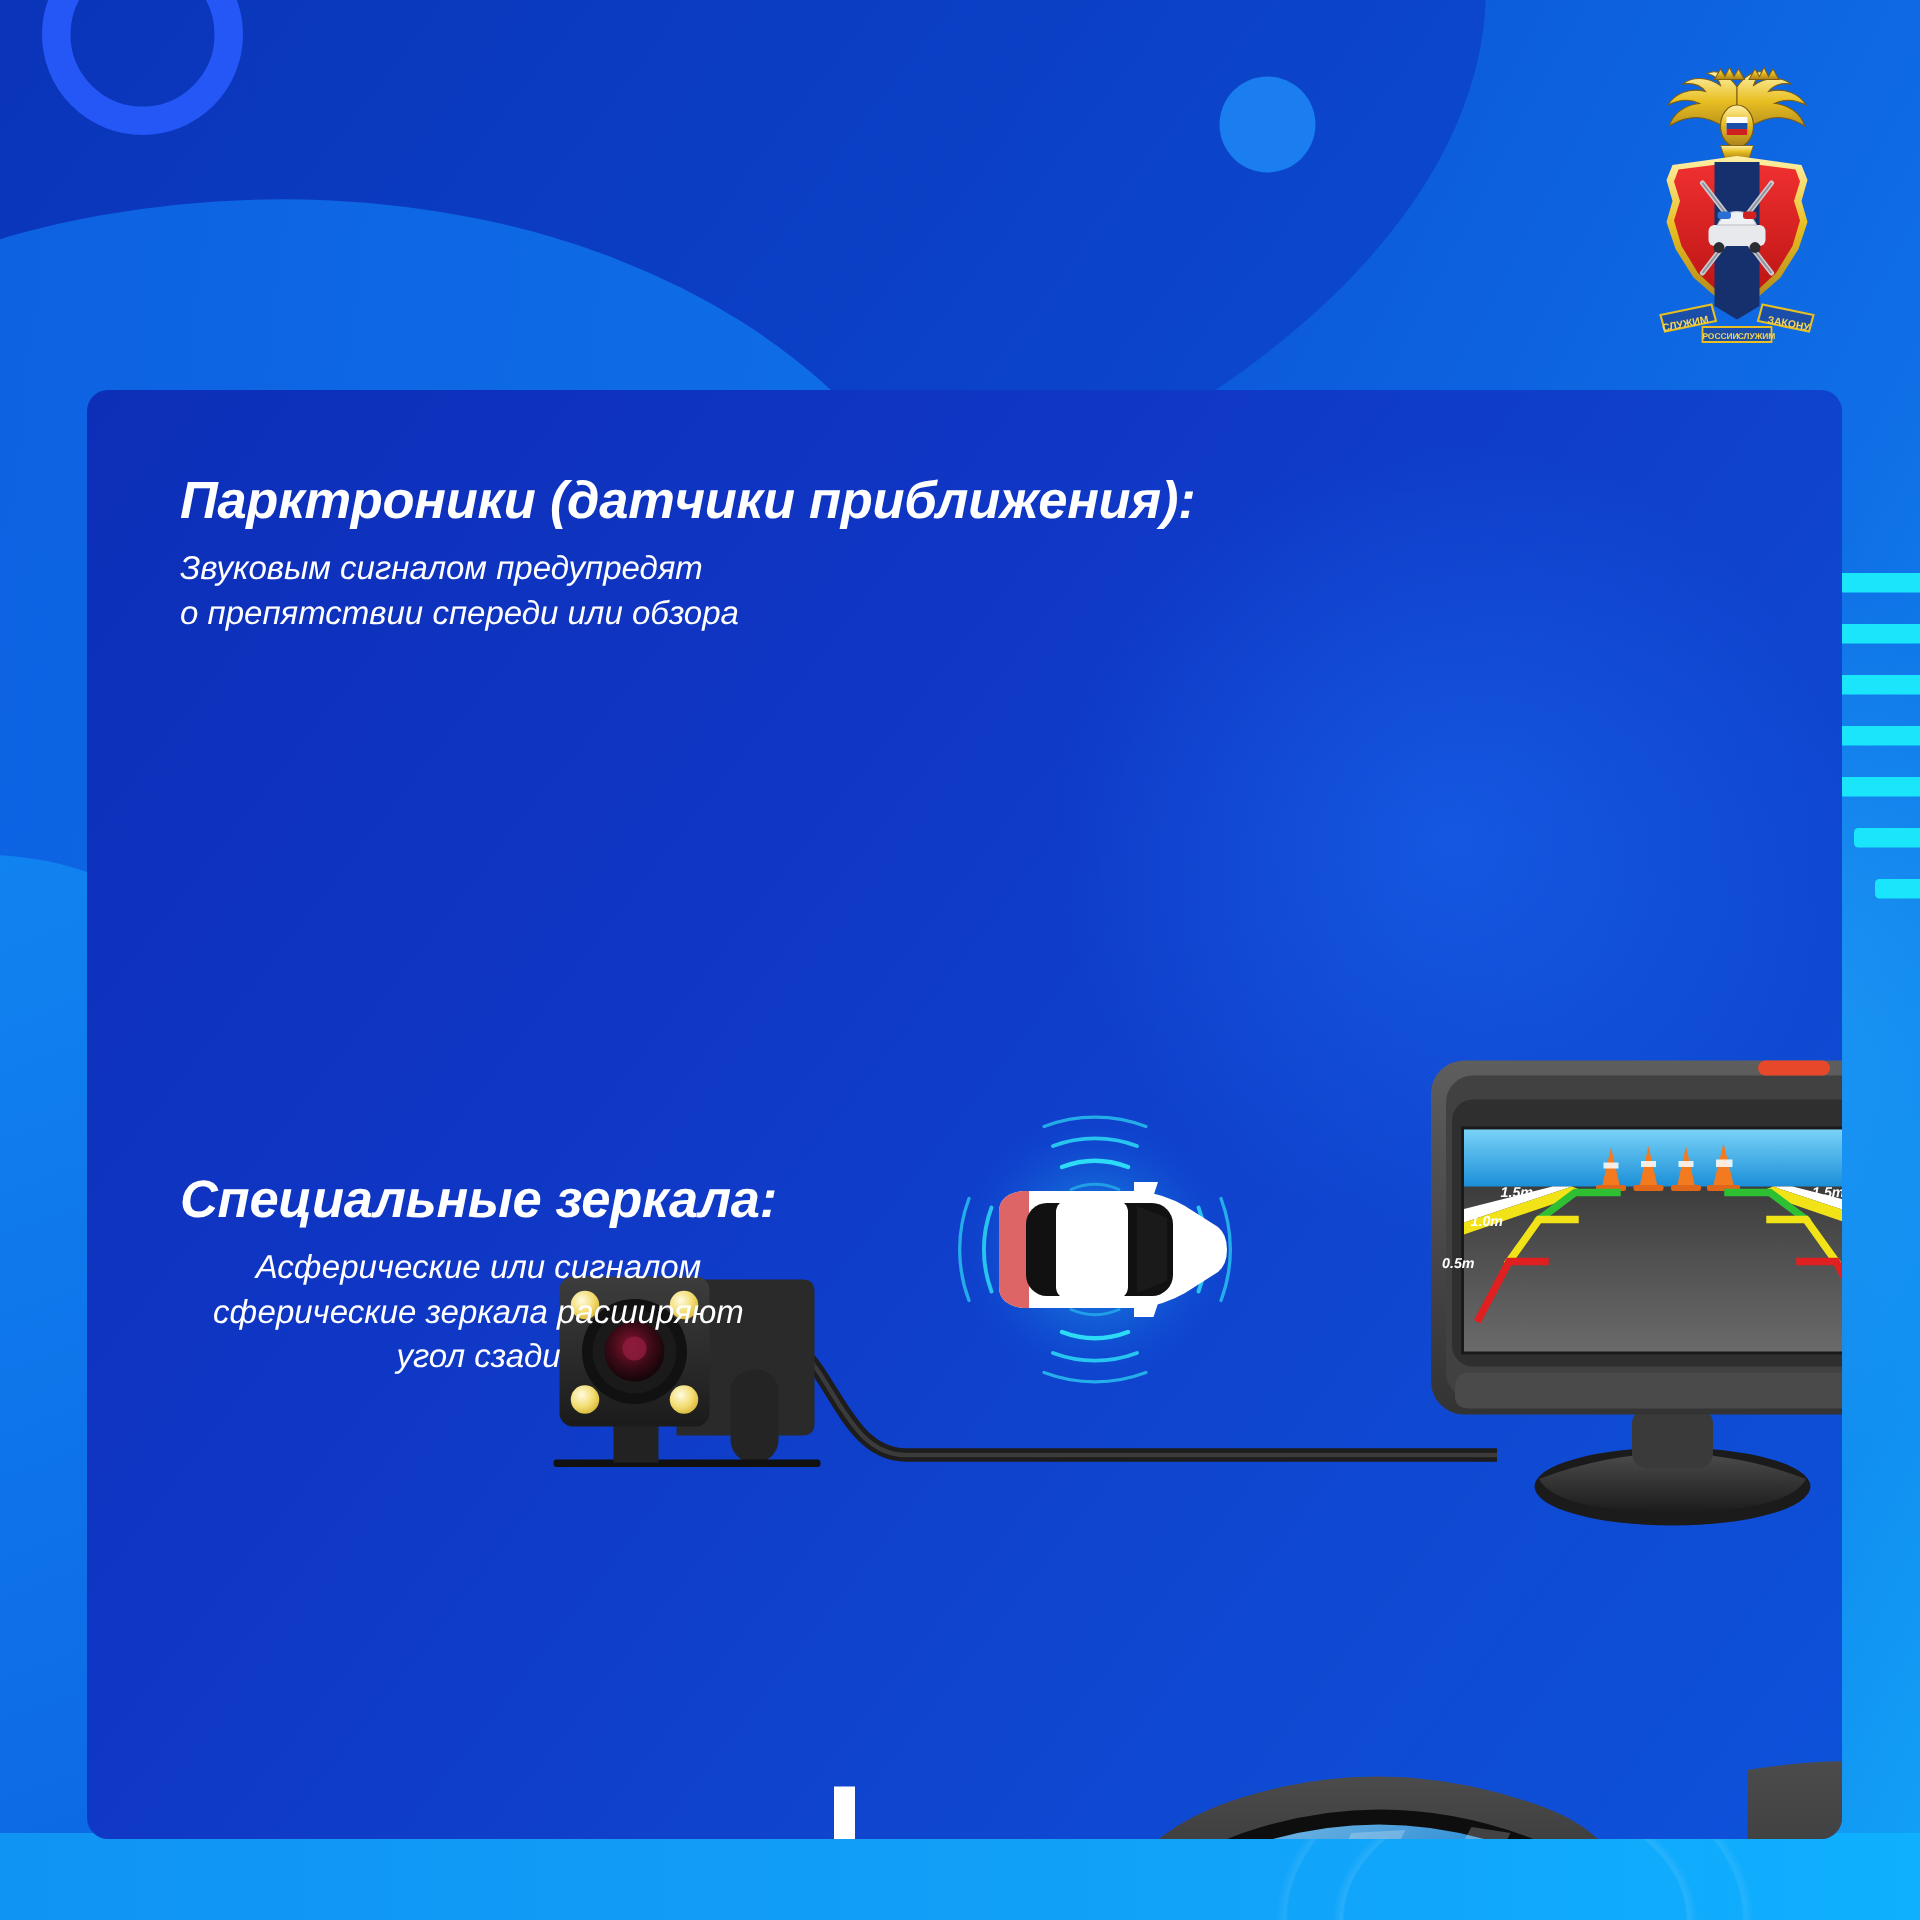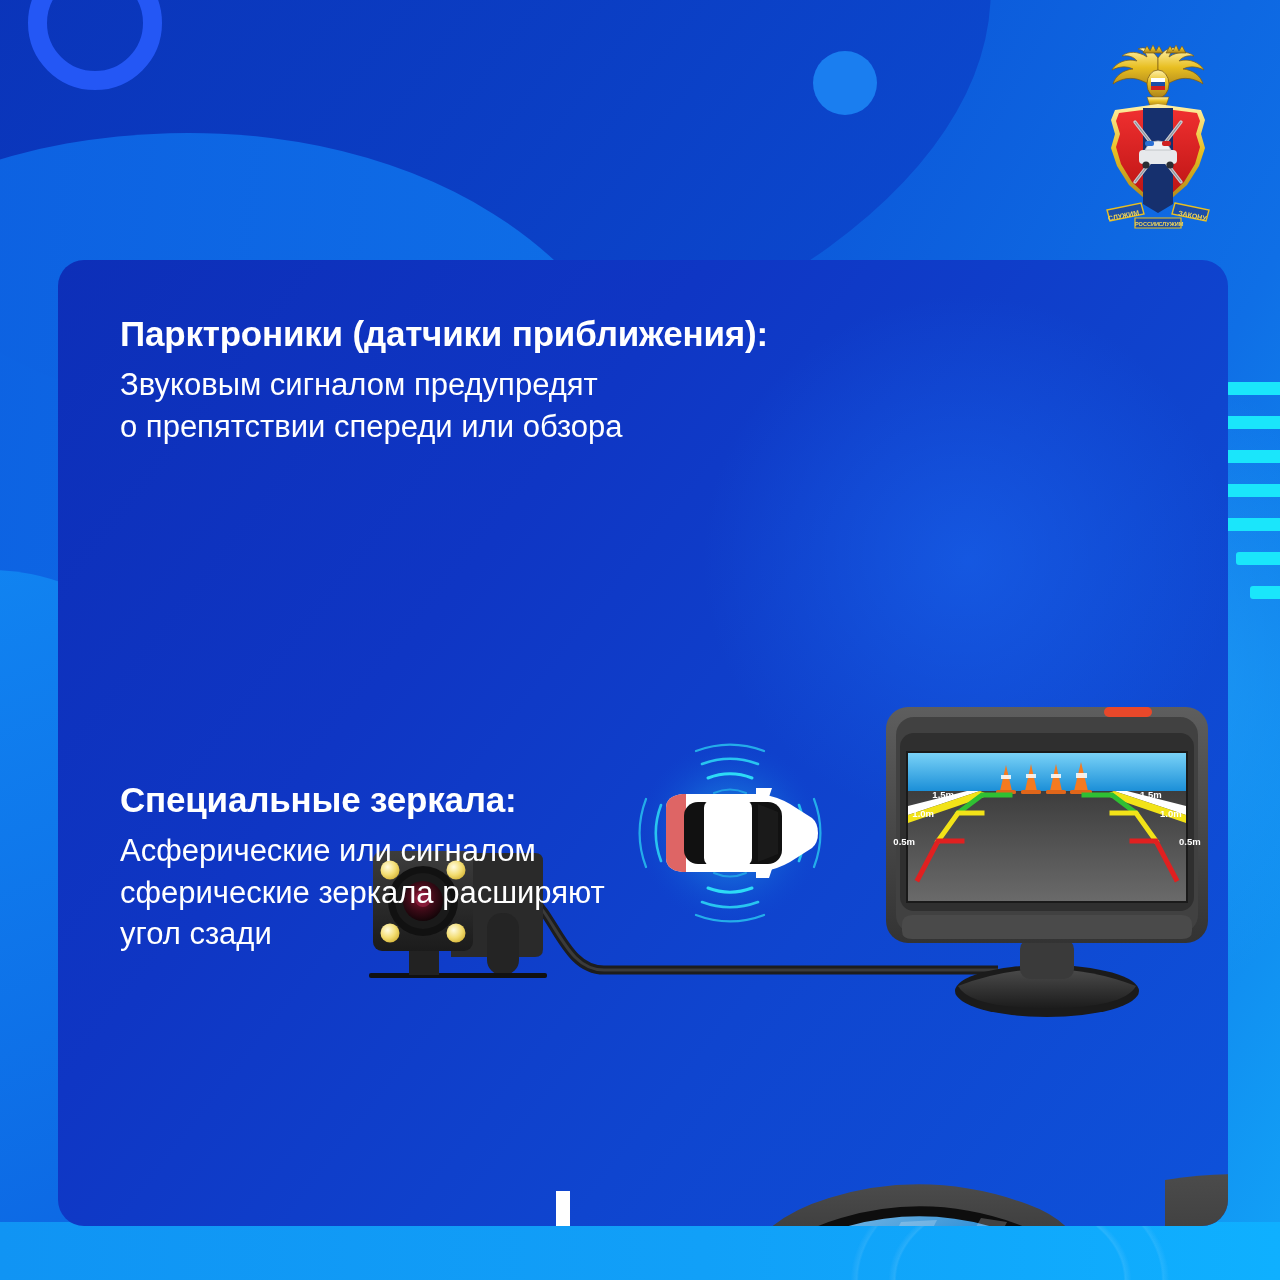"Парктроники (датчики приближения):" .card { border-radius: 26px -> 14px; font-style: none -> italic }
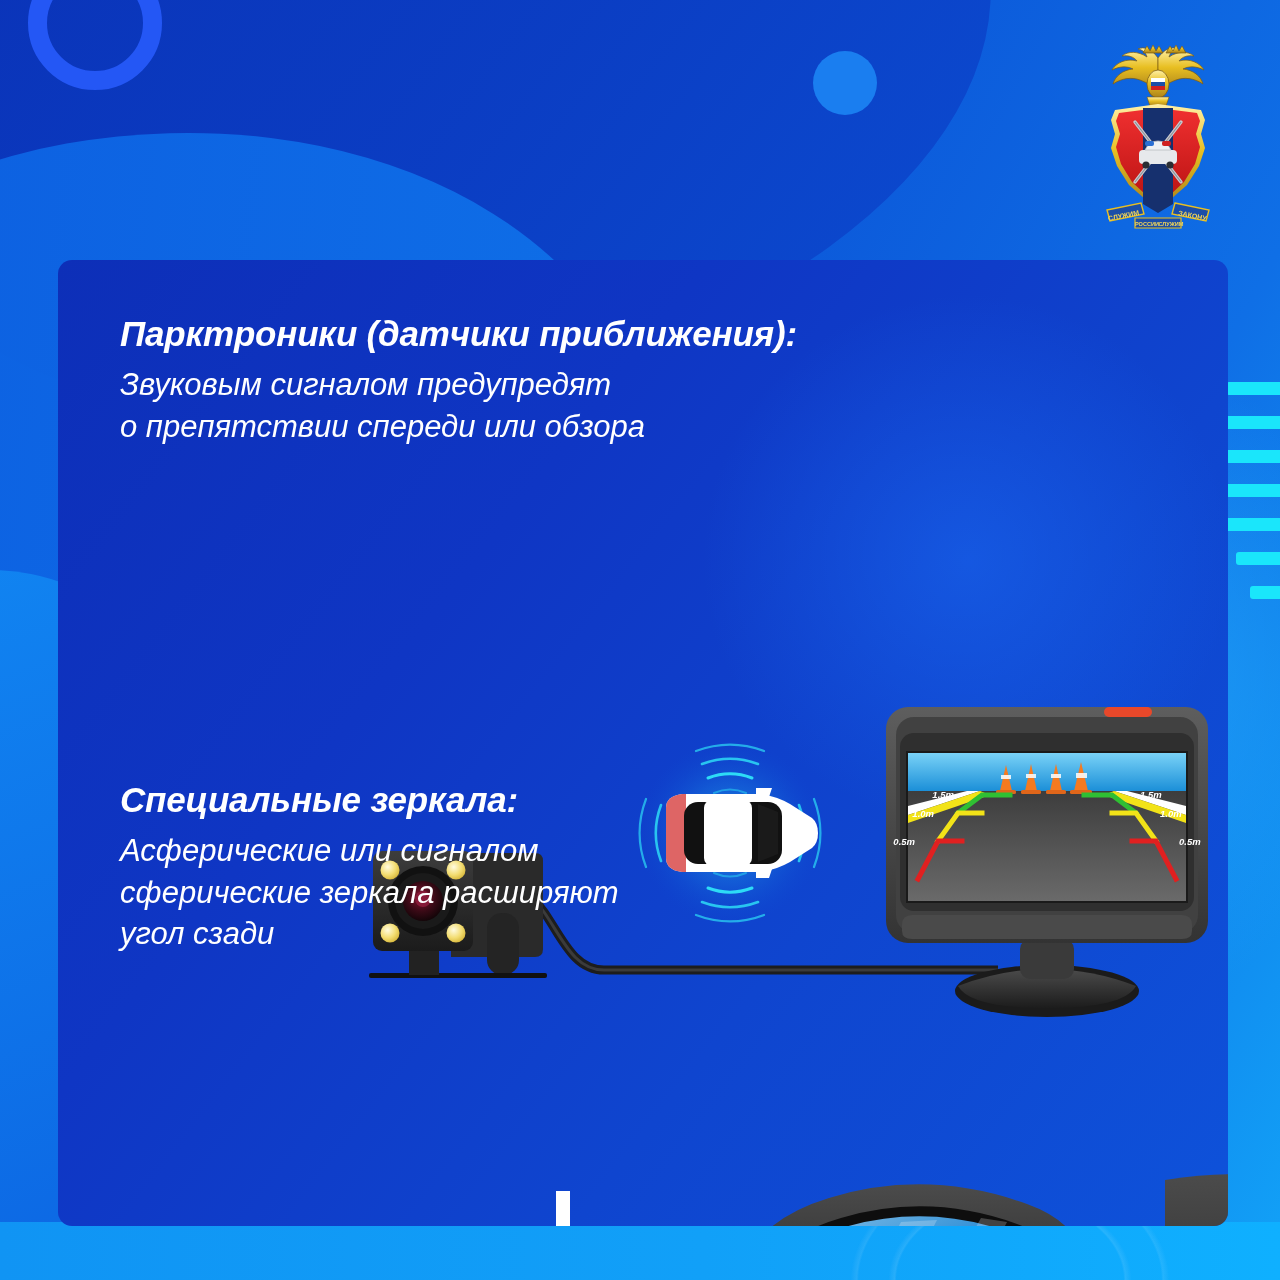"Звуковым сигналом предупредят" .t-body { font-size: 31px -> 22px }
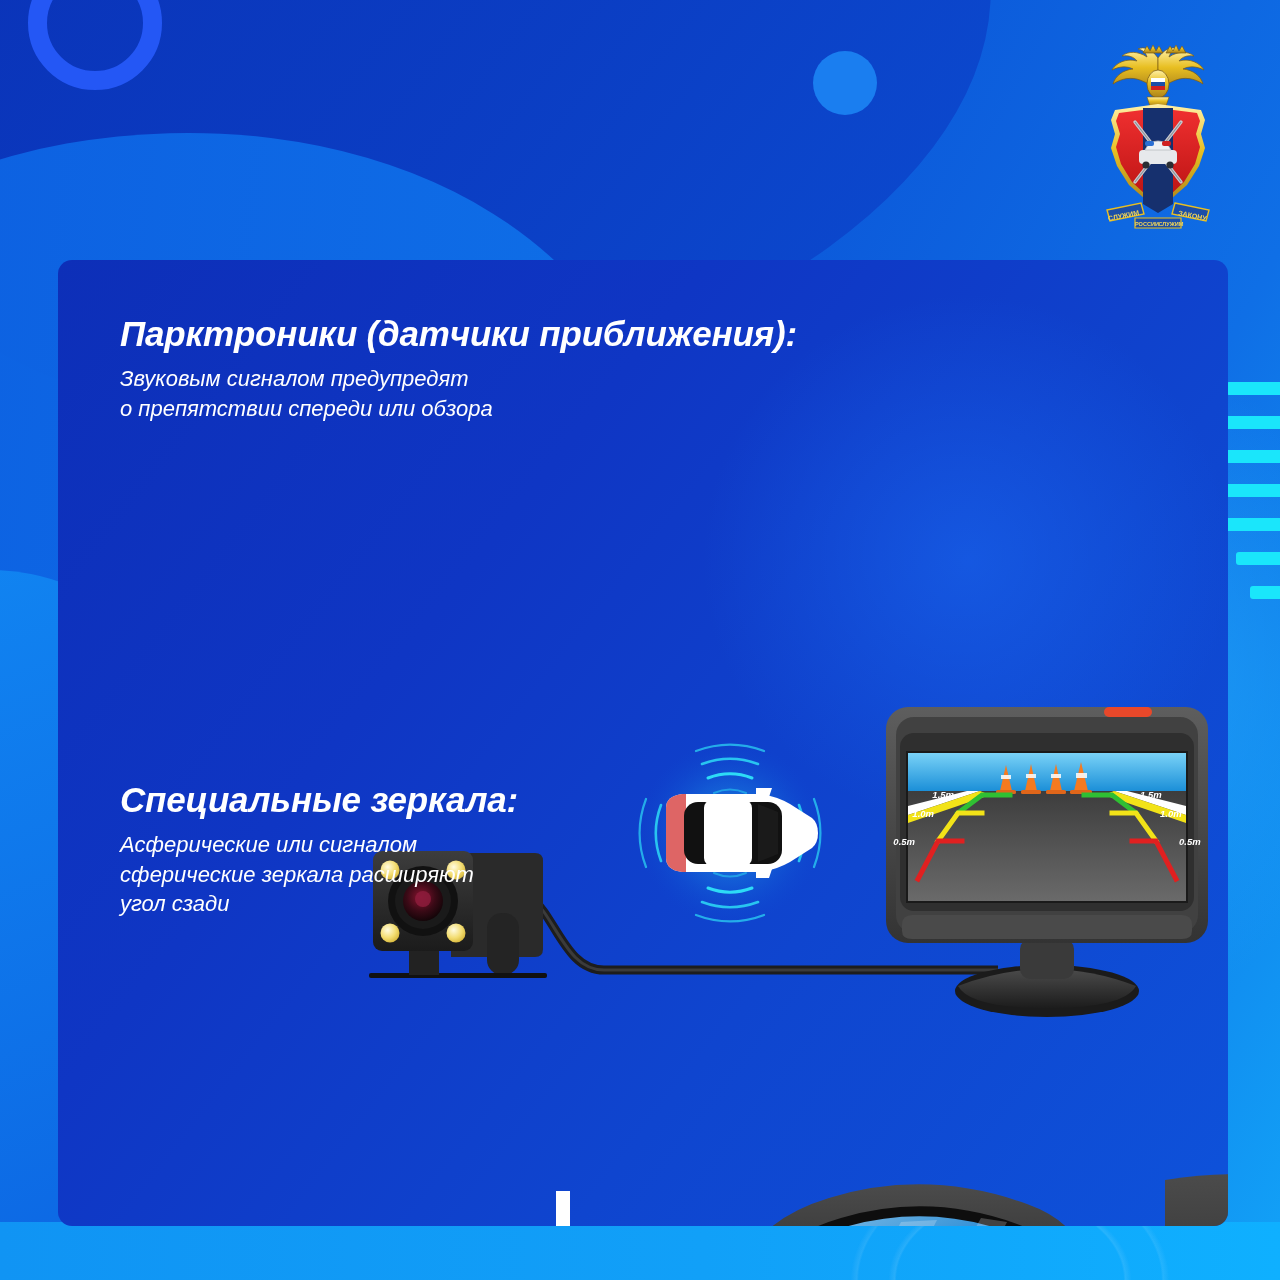"Специальные зеркала:" .t2 { text-align: none -> center }
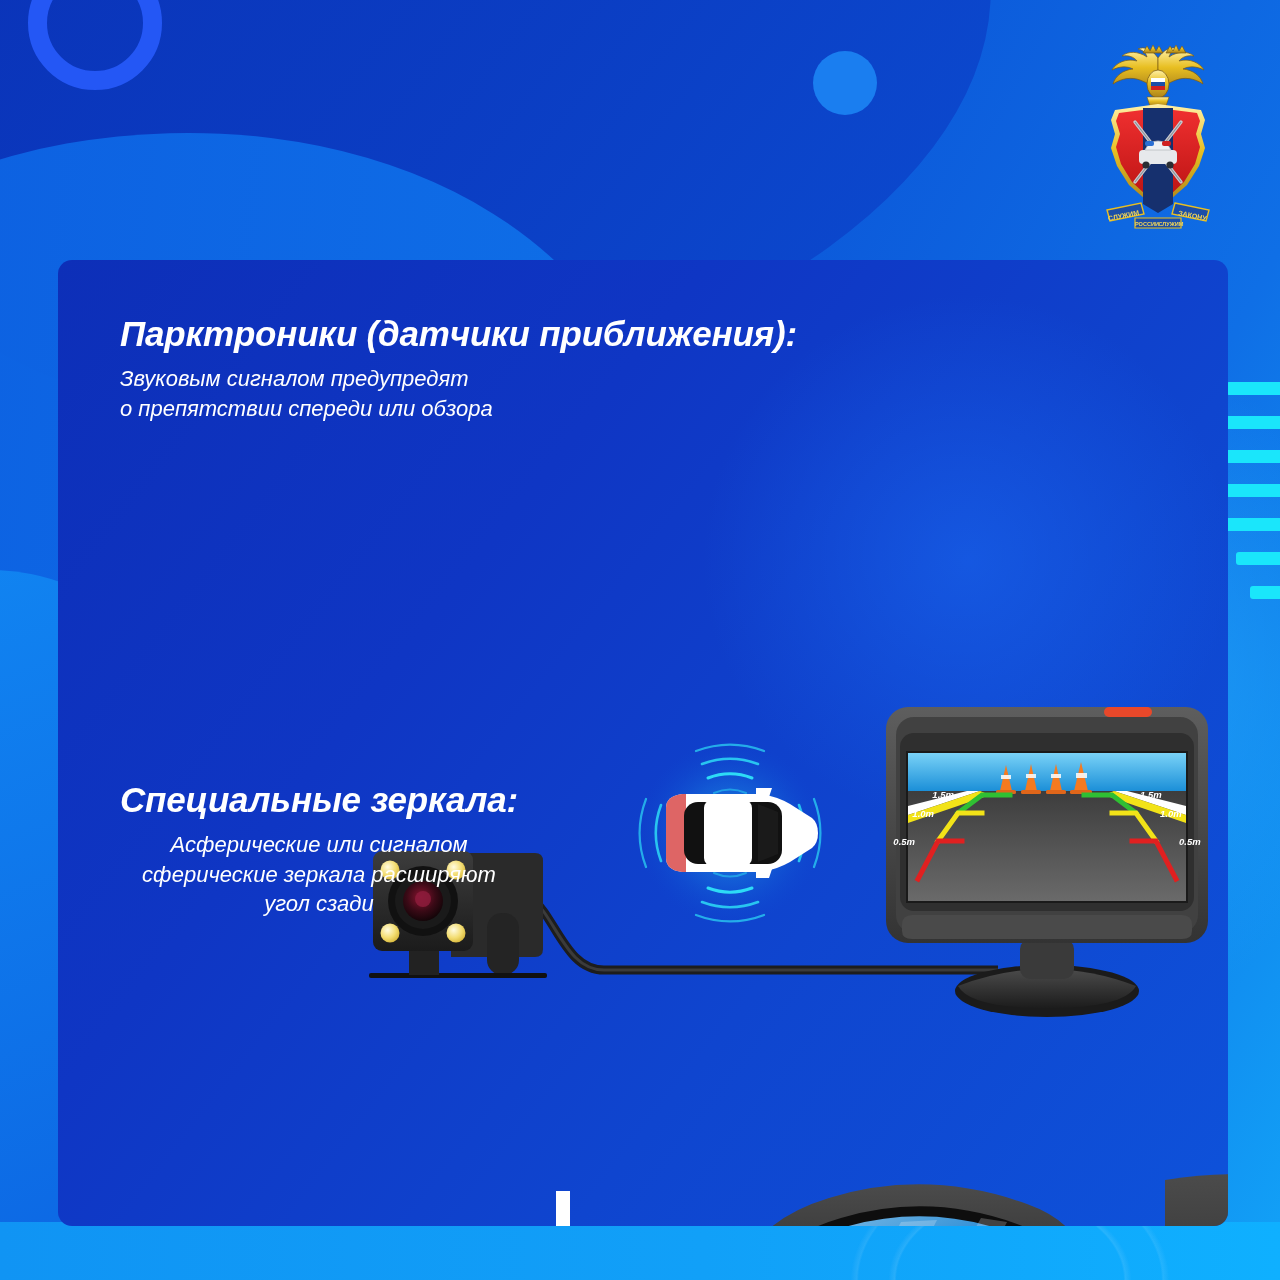"1.5m" .monitor { left: 824px -> 892px }
